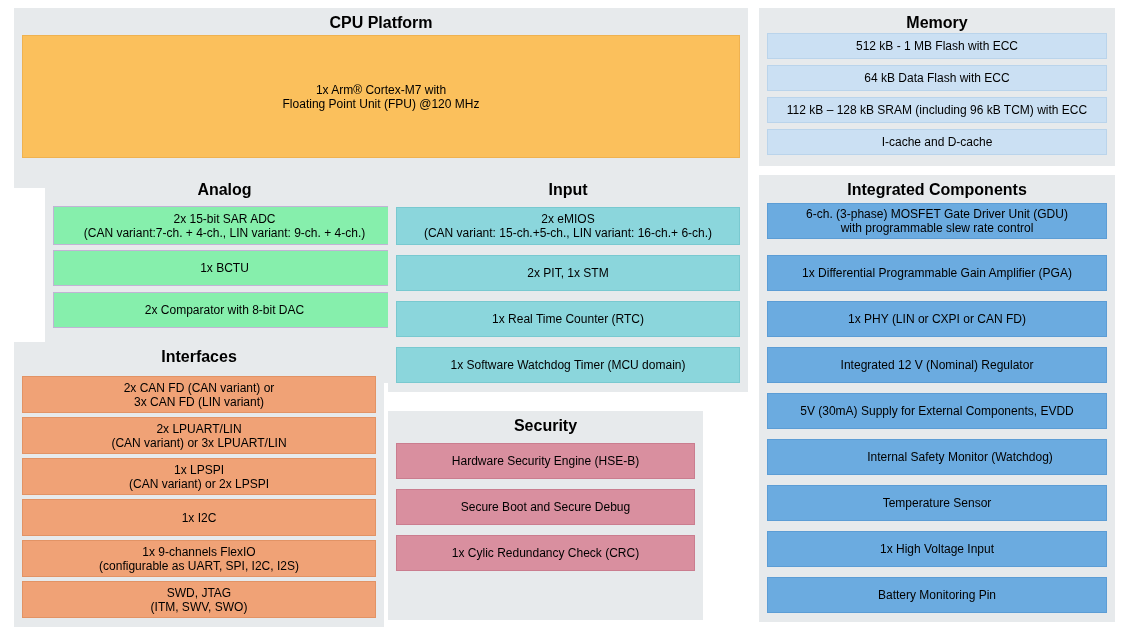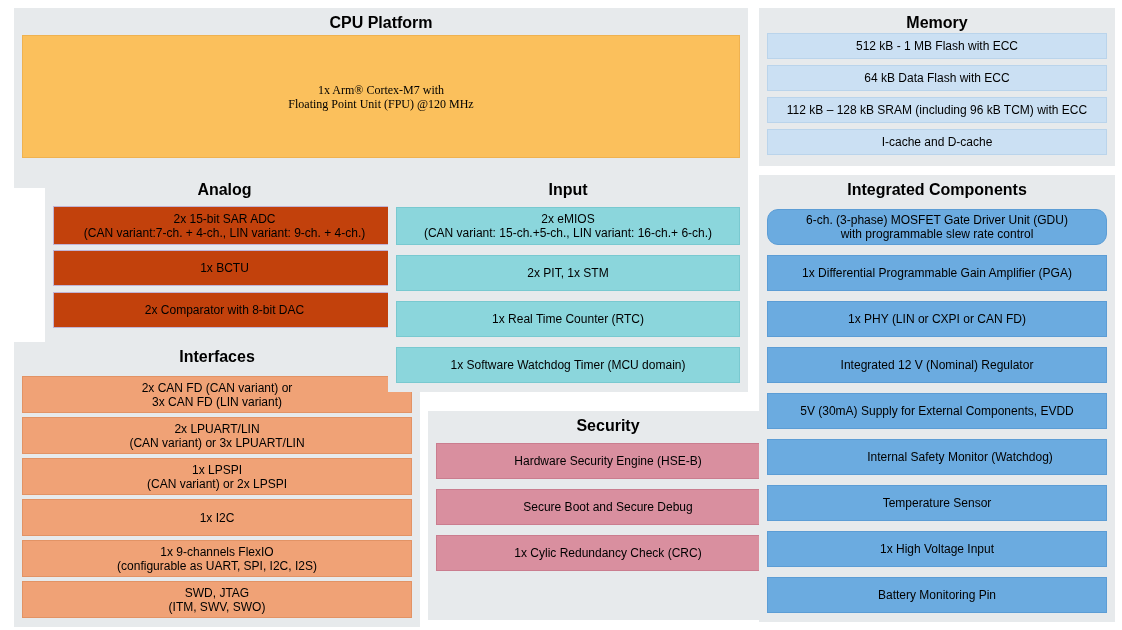"1x Arm® Cortex-M7 with" div.blk { font-family: Liberation Serif, serif -> none }
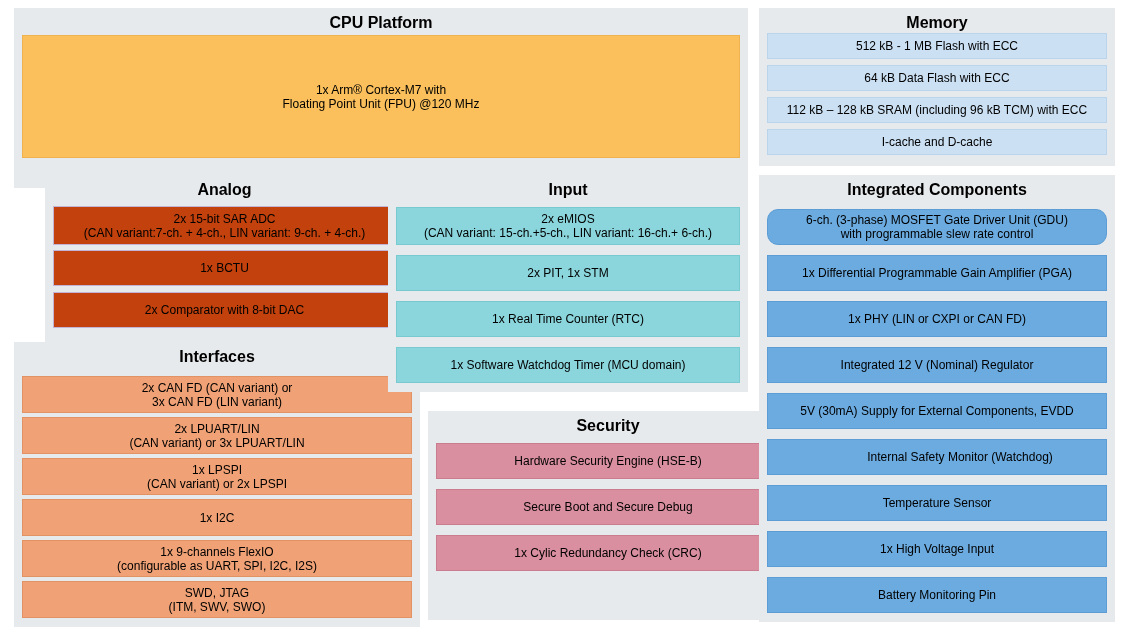"2x 15-bit SAR ADC" .c-ana { background: #c2410c -> #86efac }
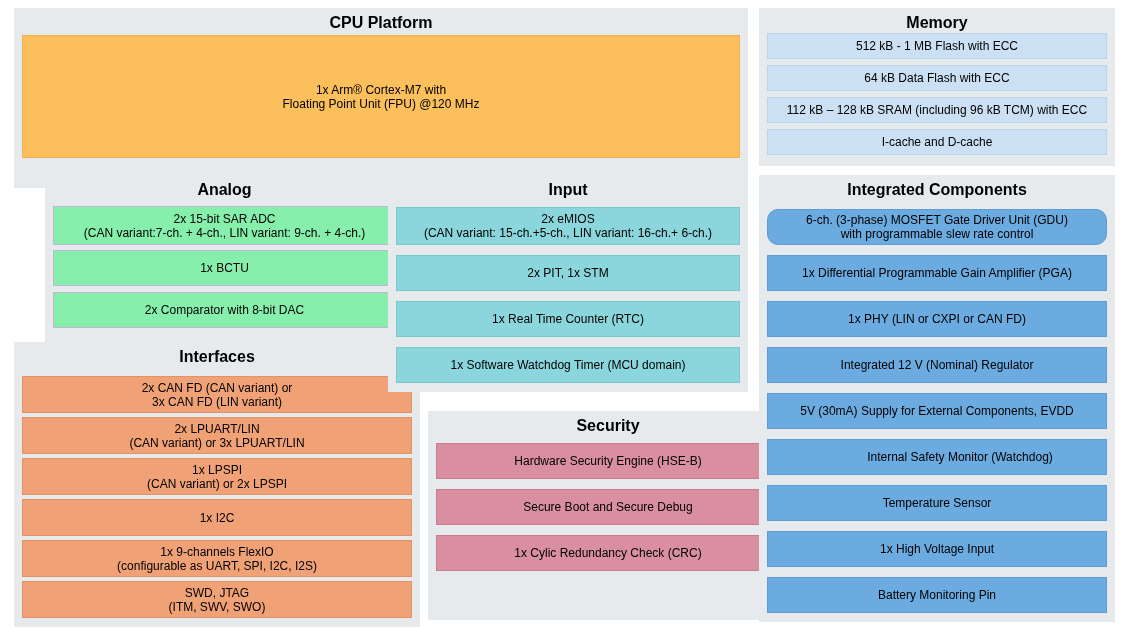"6-ch. (3-phase) MOSFET Gate Driver" div.blk { border-radius: 11px -> none; top: 34px -> 28px }
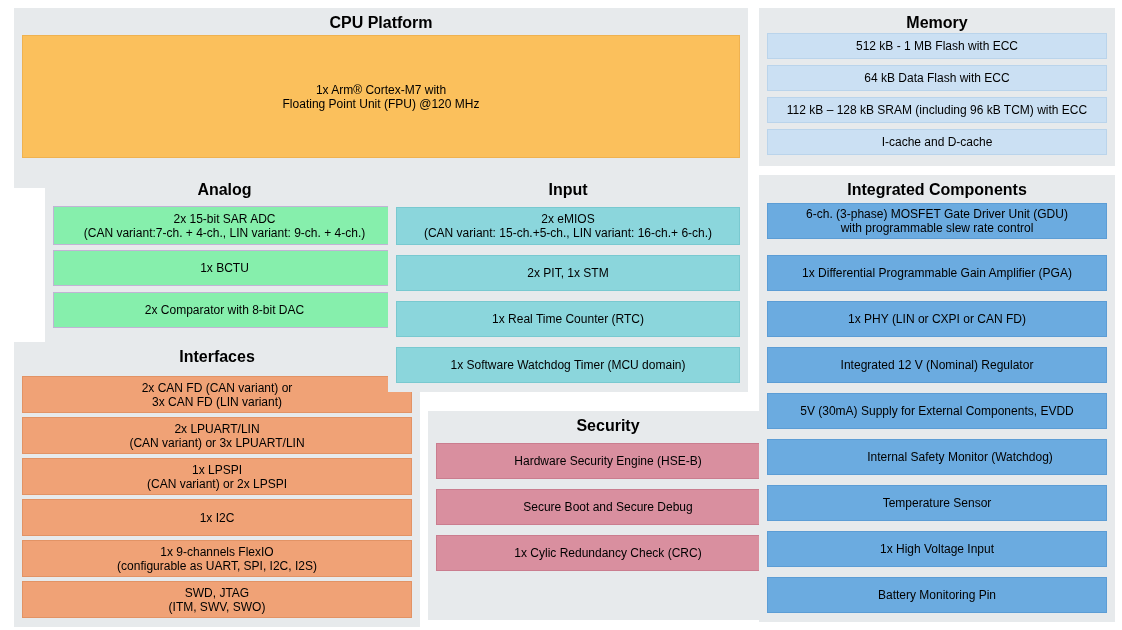"Interfaces" section.panel { padding-left: 36px -> none }
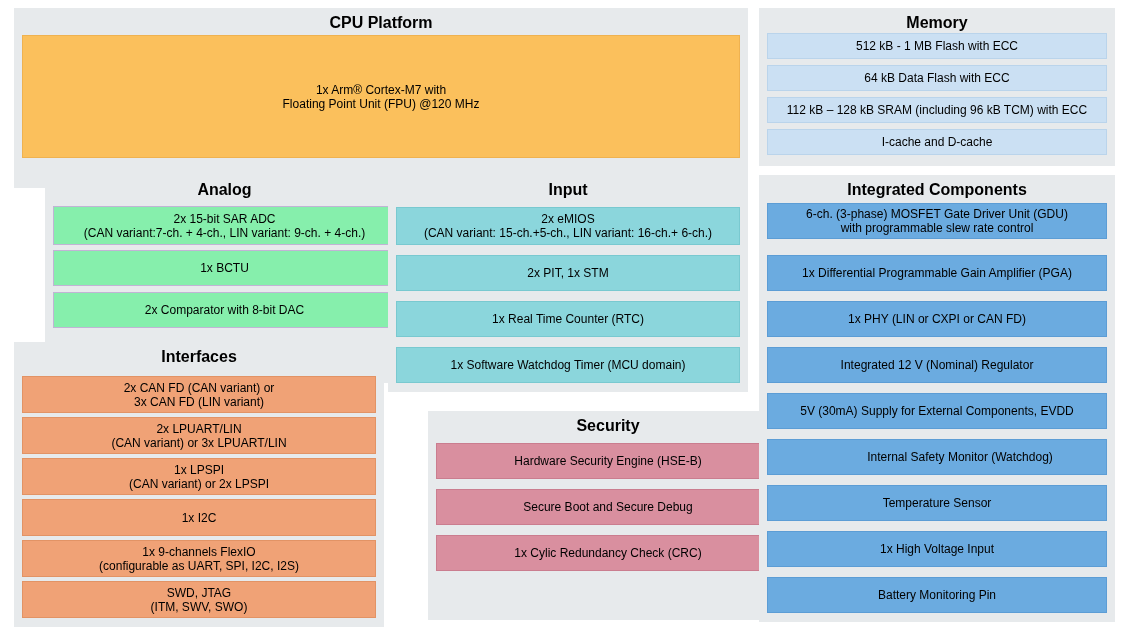"Security" section.panel { margin-left: 40px -> none; width: 360px -> 315px }
